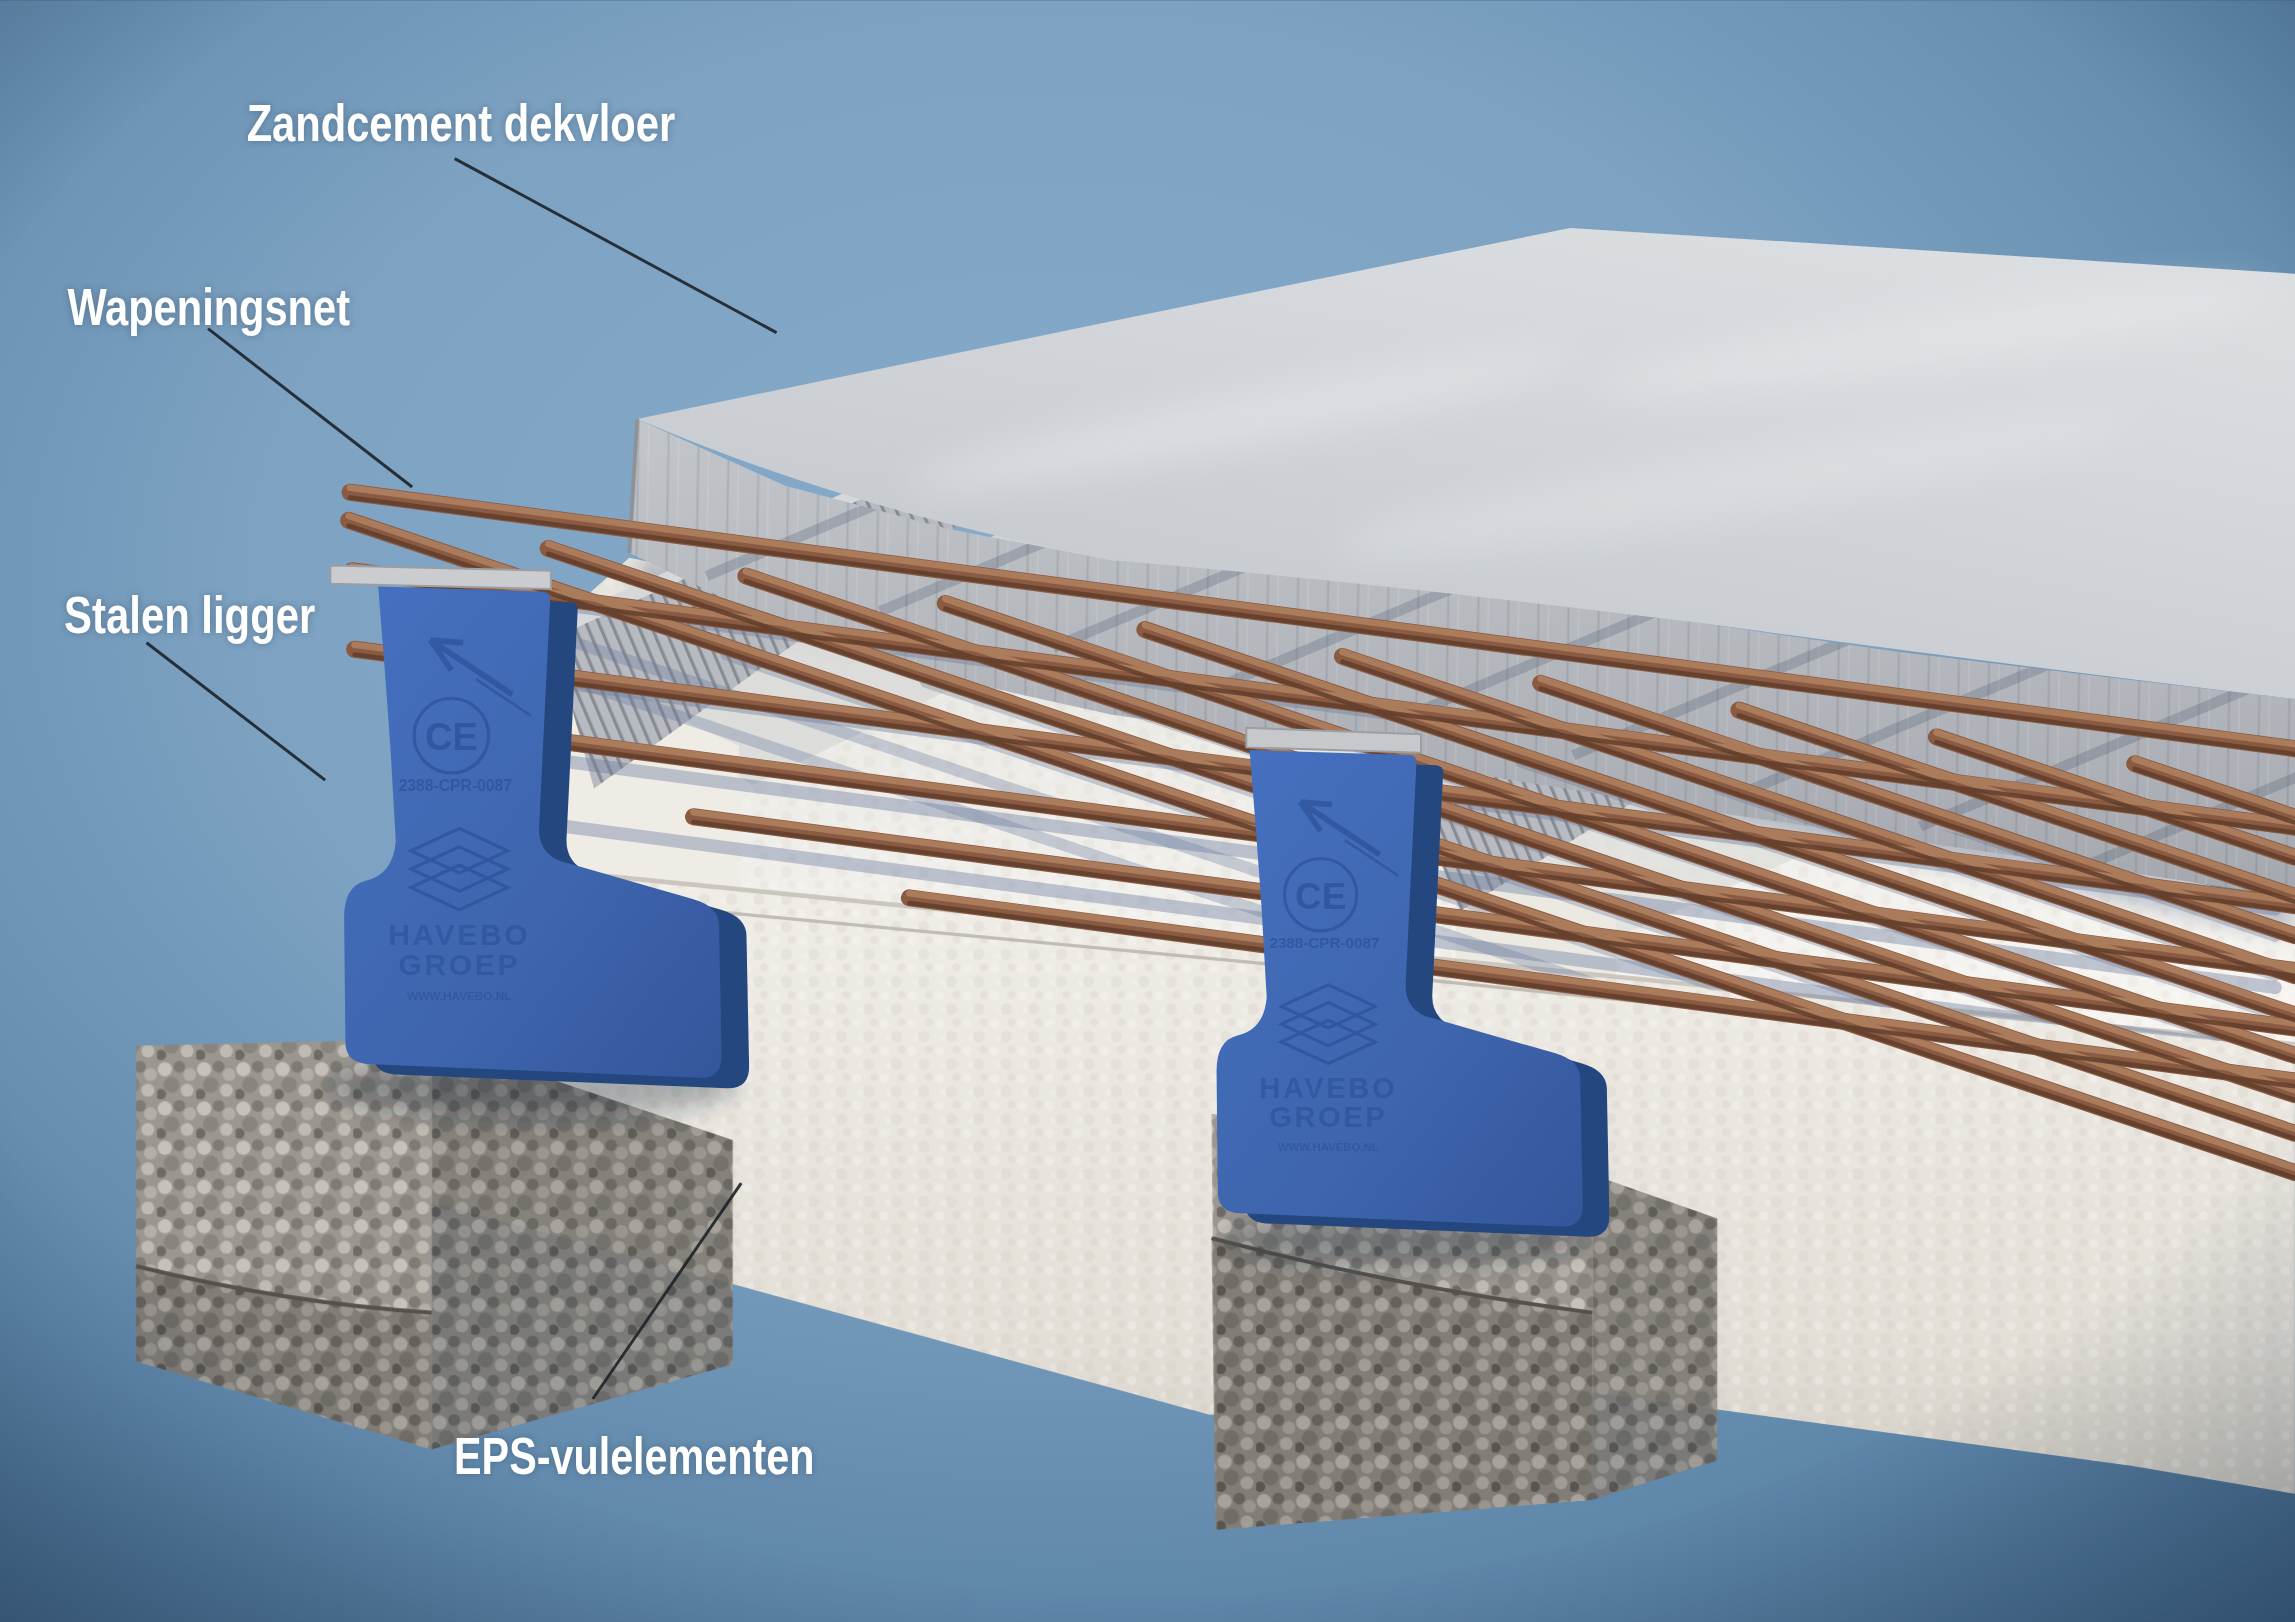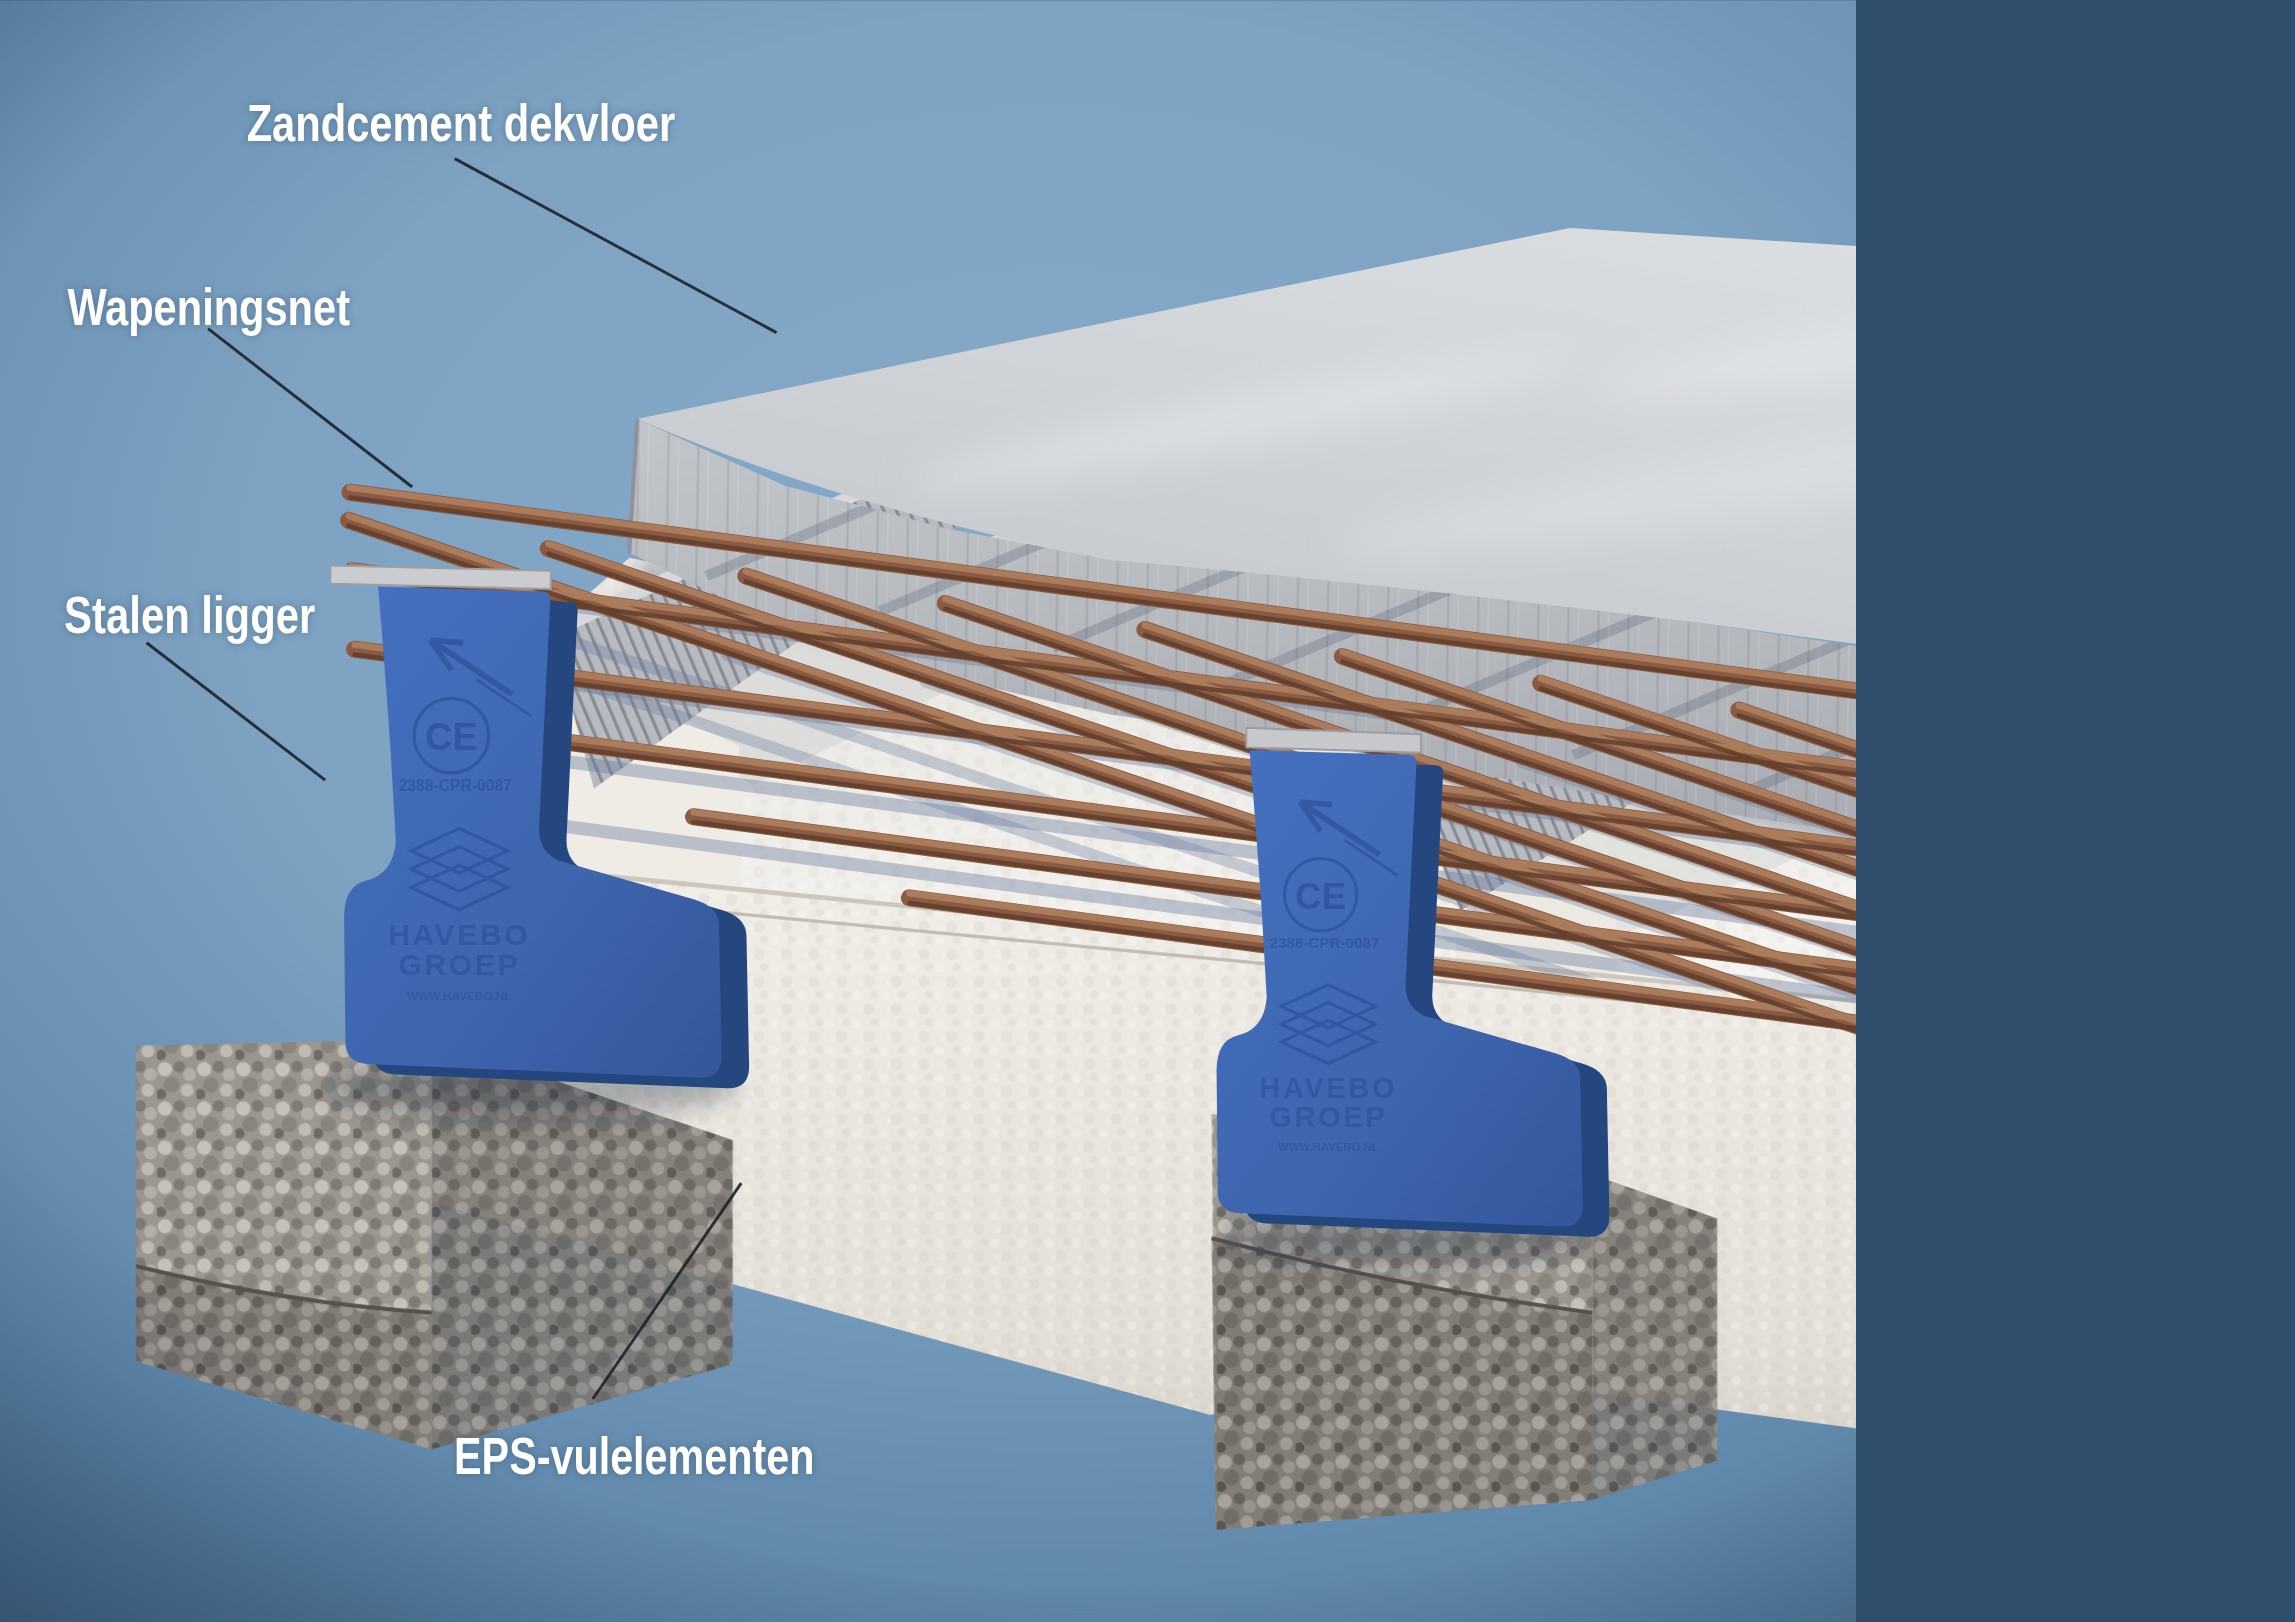"Zandcement dekvloer" .stage { width: 1856px -> 2295px }
